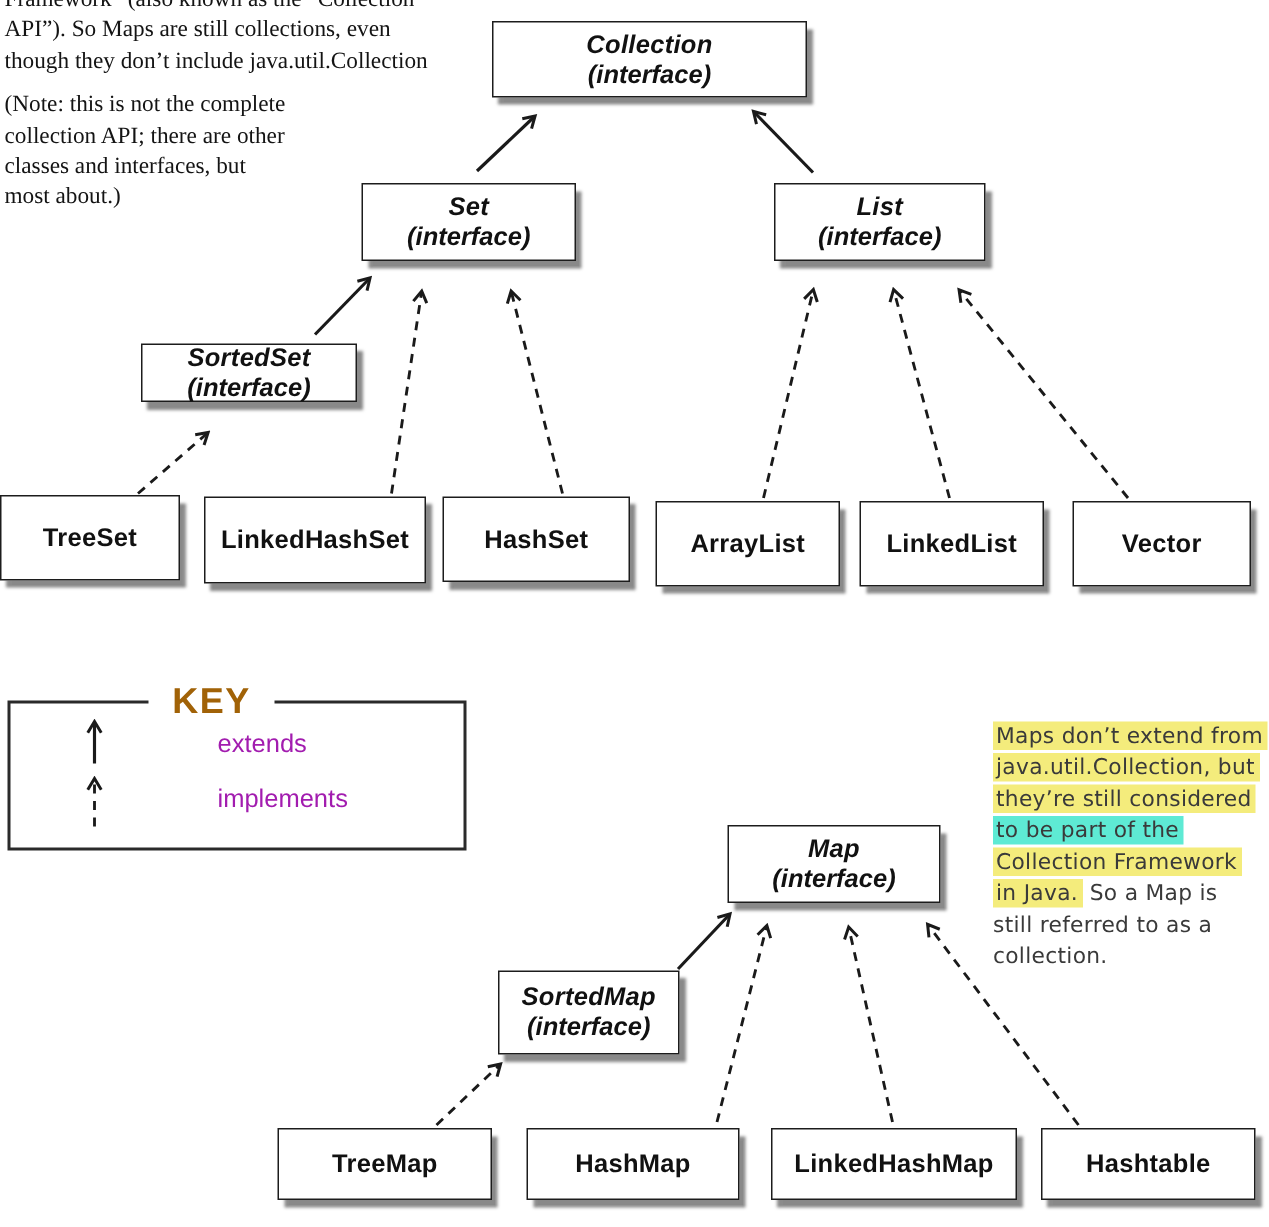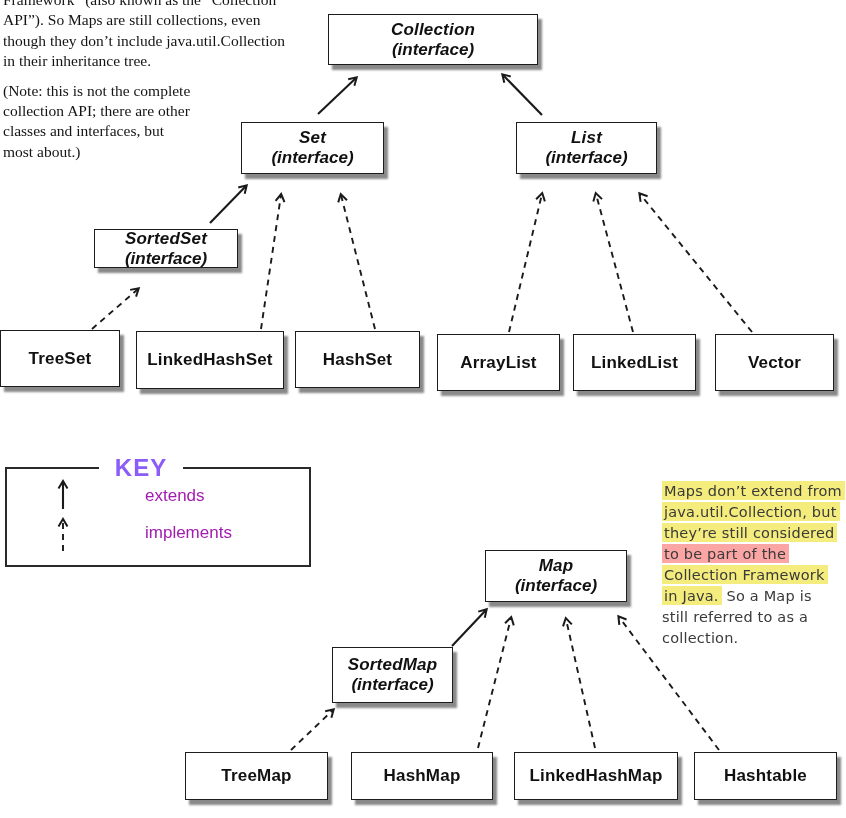"in their inheritance tree." div.line { html: <div>in their inheritance tree.</div> -> none }
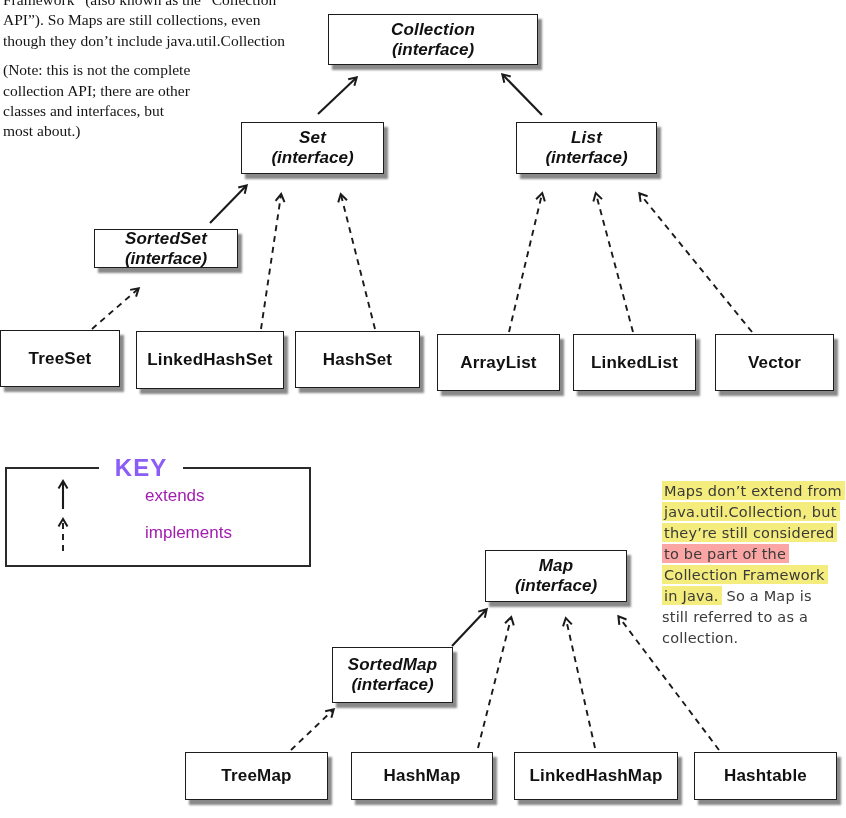"KEY" .keytitle { color: #8b5cf6 -> #a16207 }
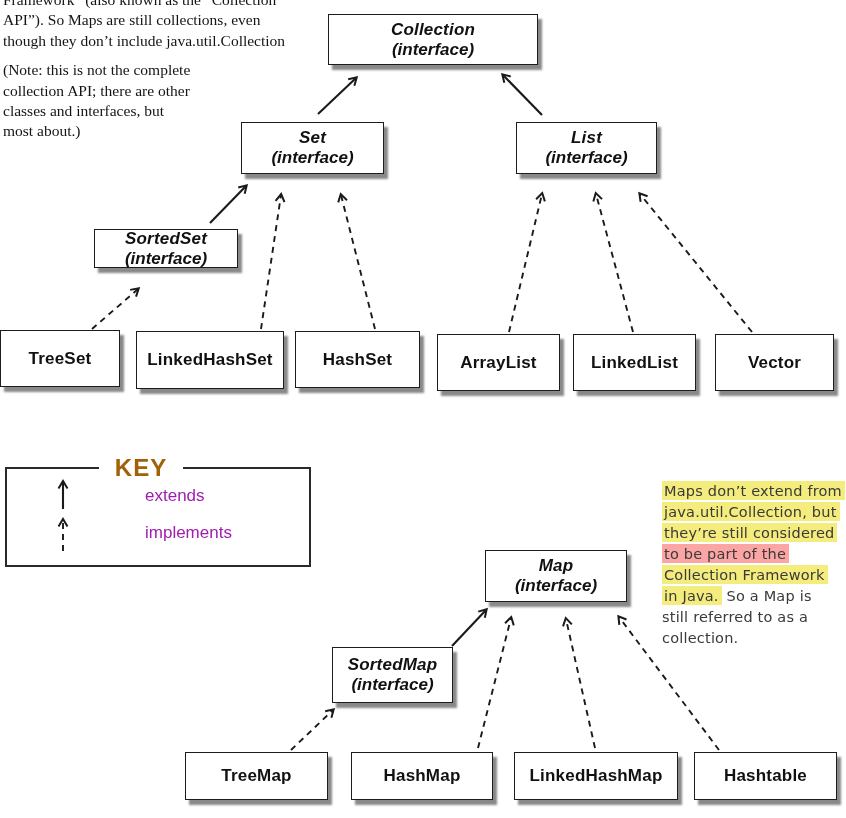"to be part of the" span.hl { background: #fca5a5 -> #5eead4 }
